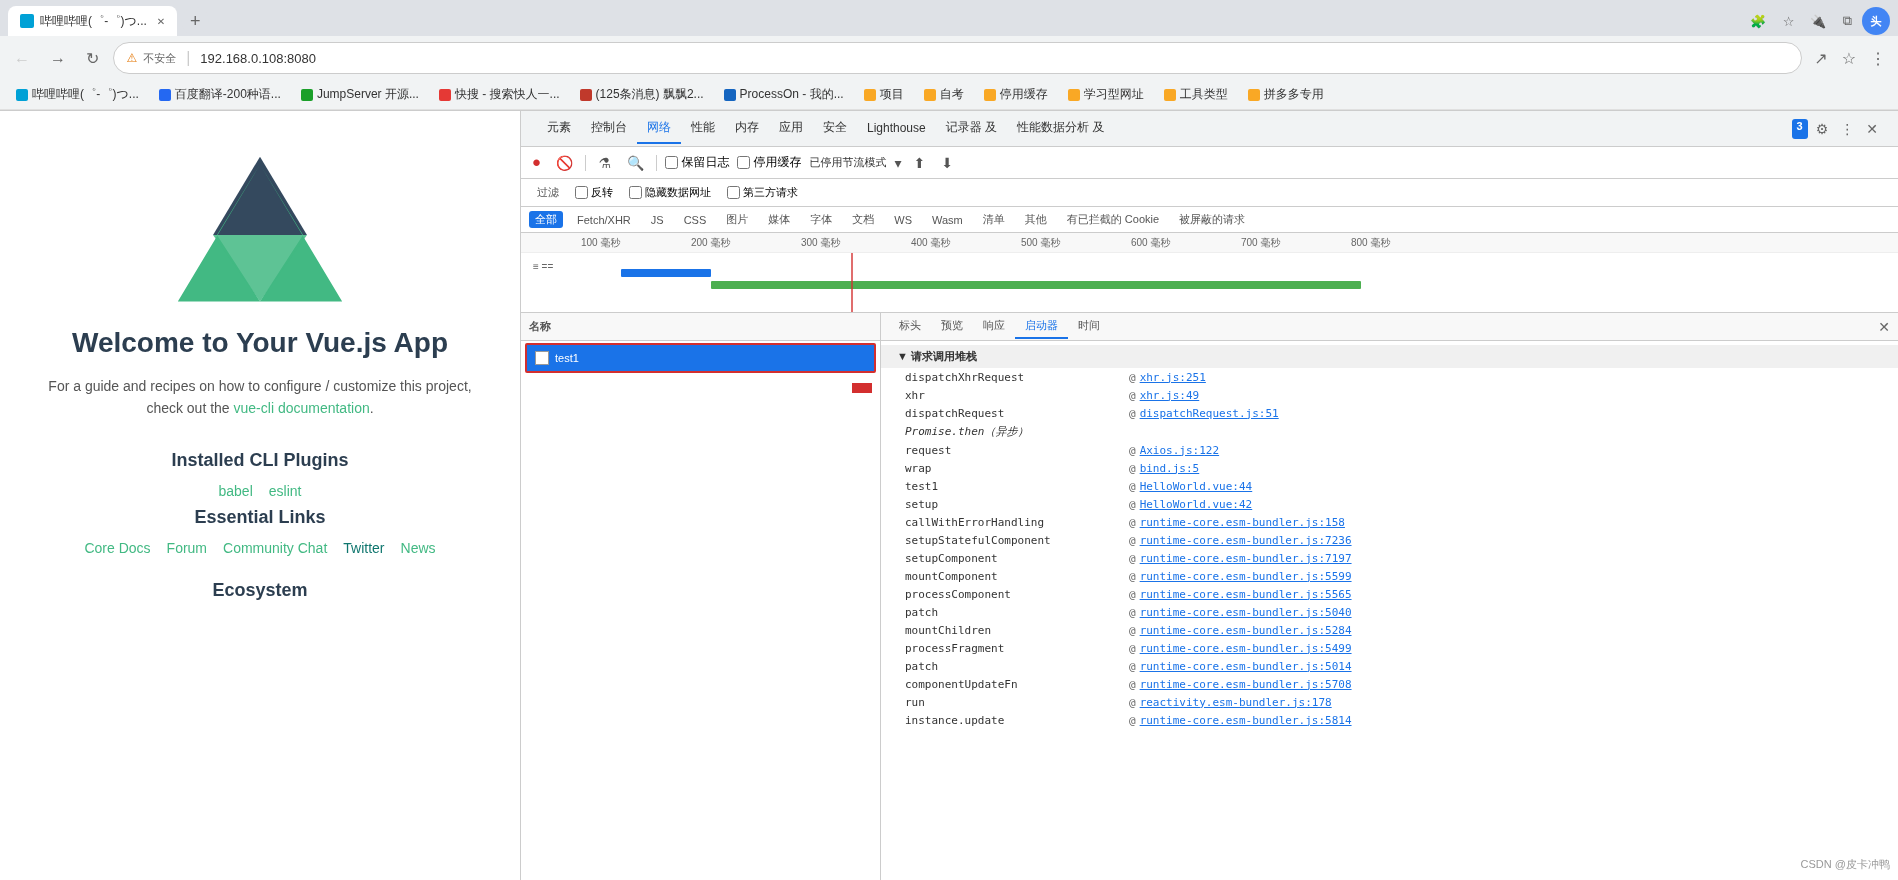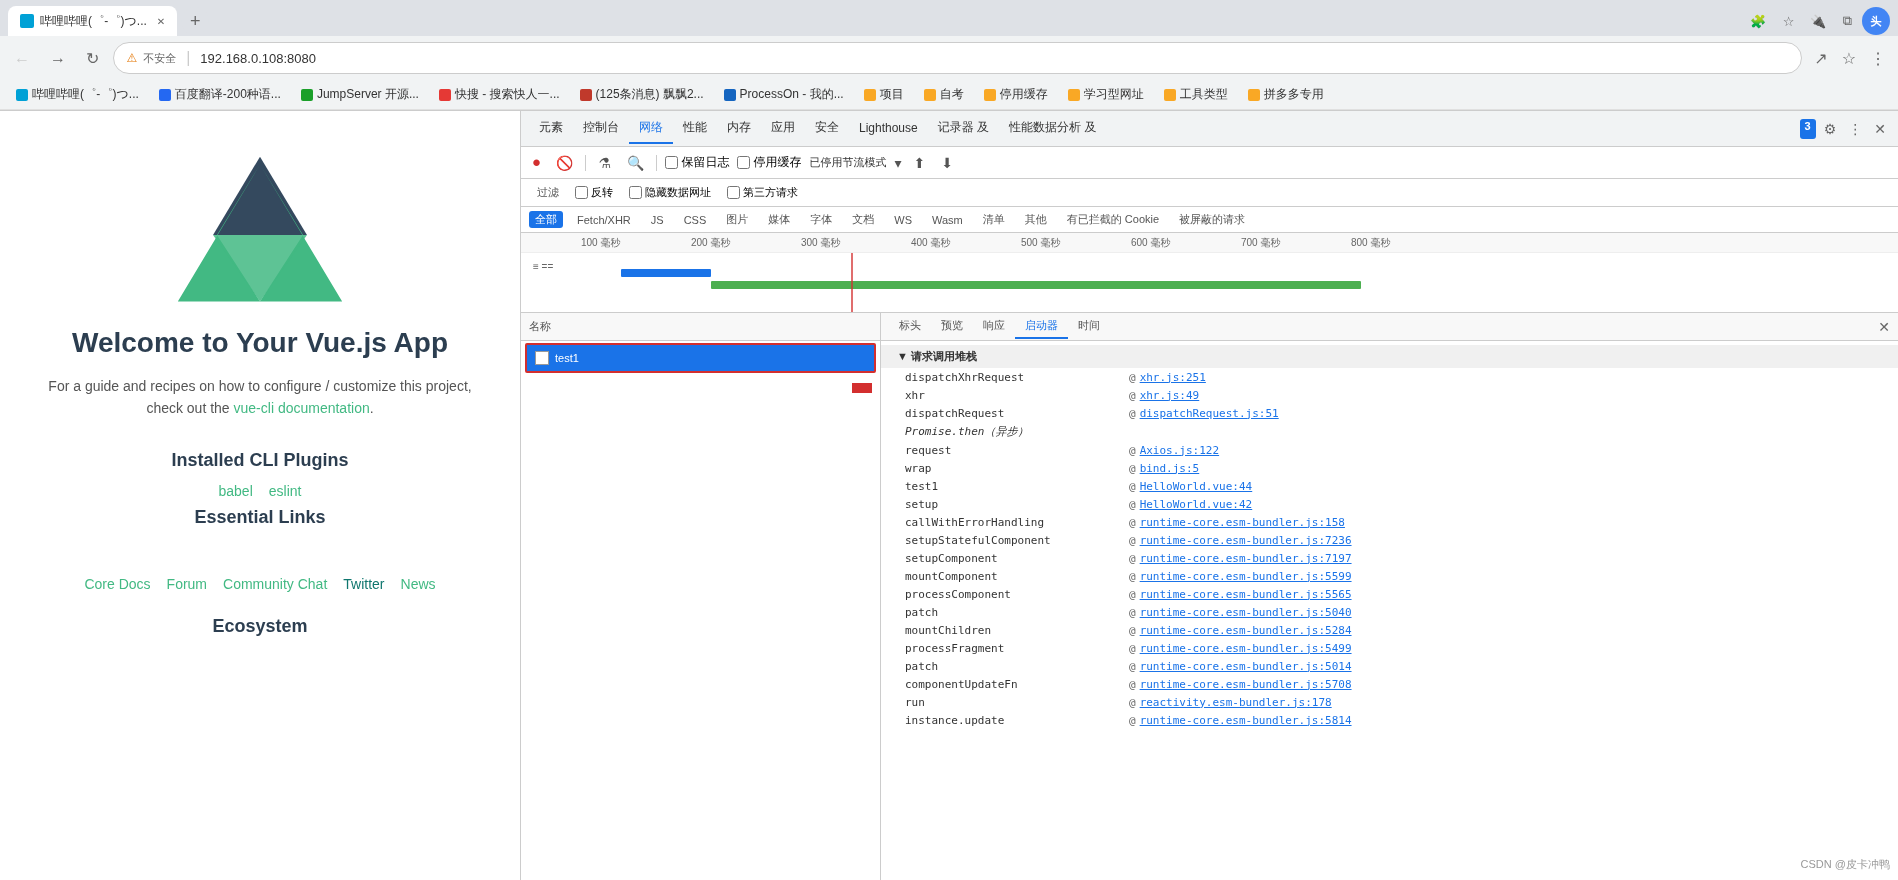"元素" .devtools-tabs { padding: 0 8px -> 0 16px }
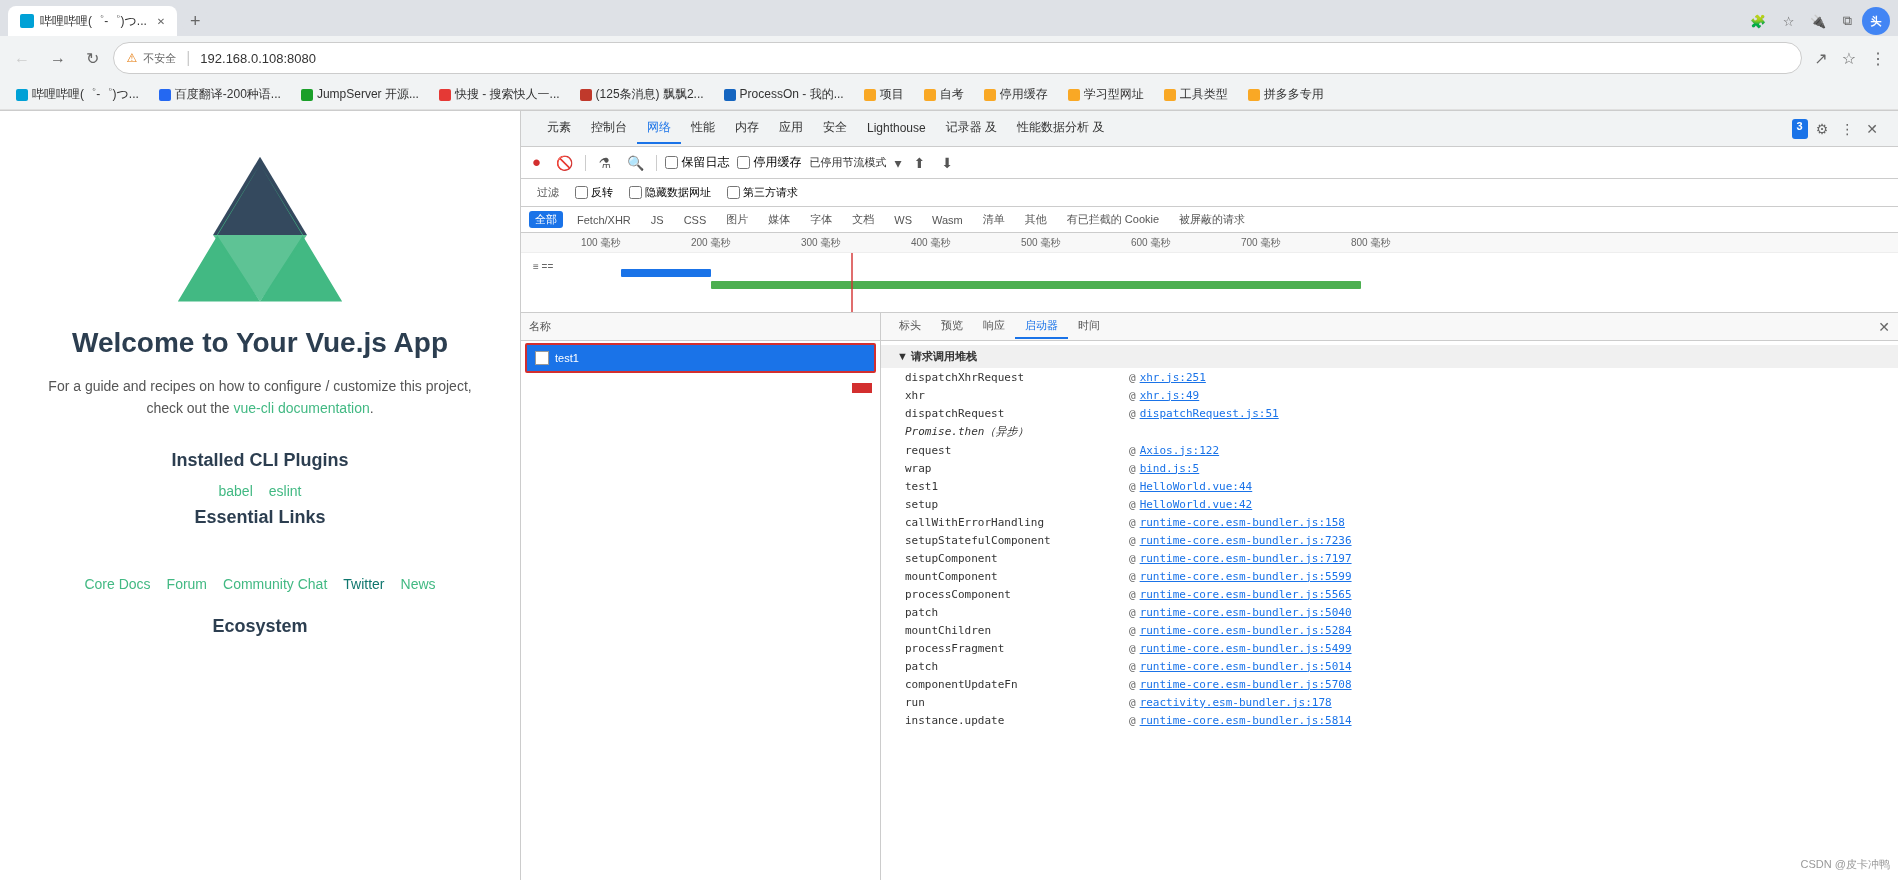"名称" .request-header { font-weight: normal -> bold }
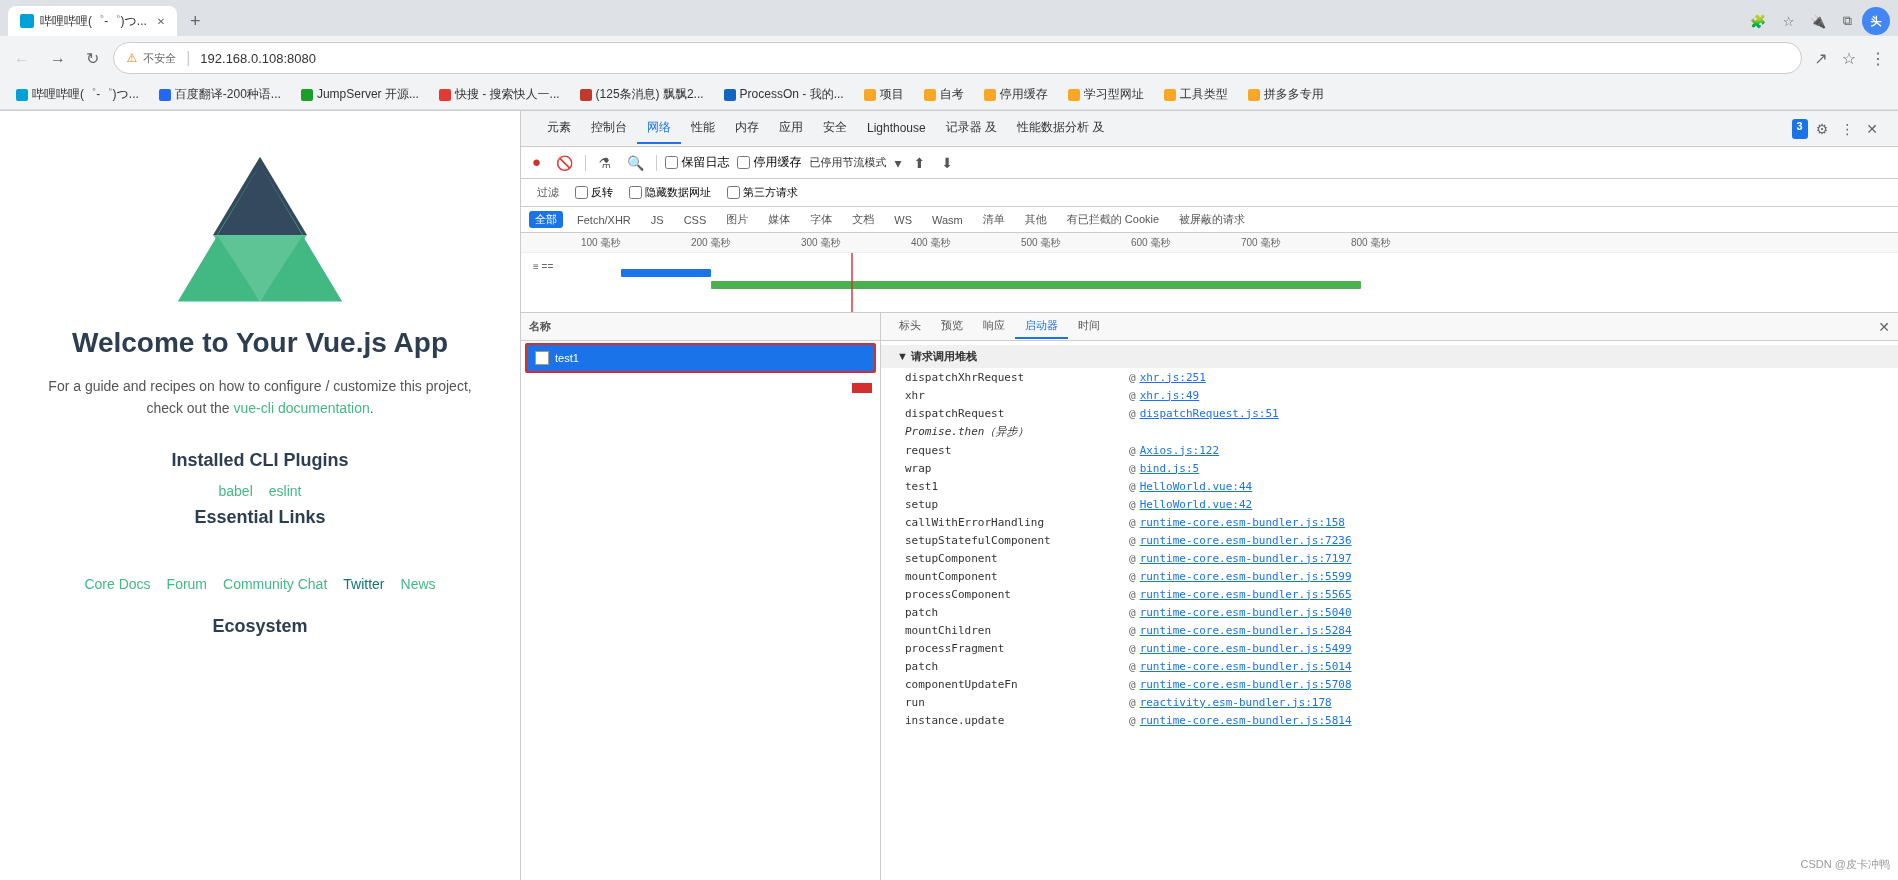"Core Docs" .vue-essential-links a { margin-top: 36px -> none }
